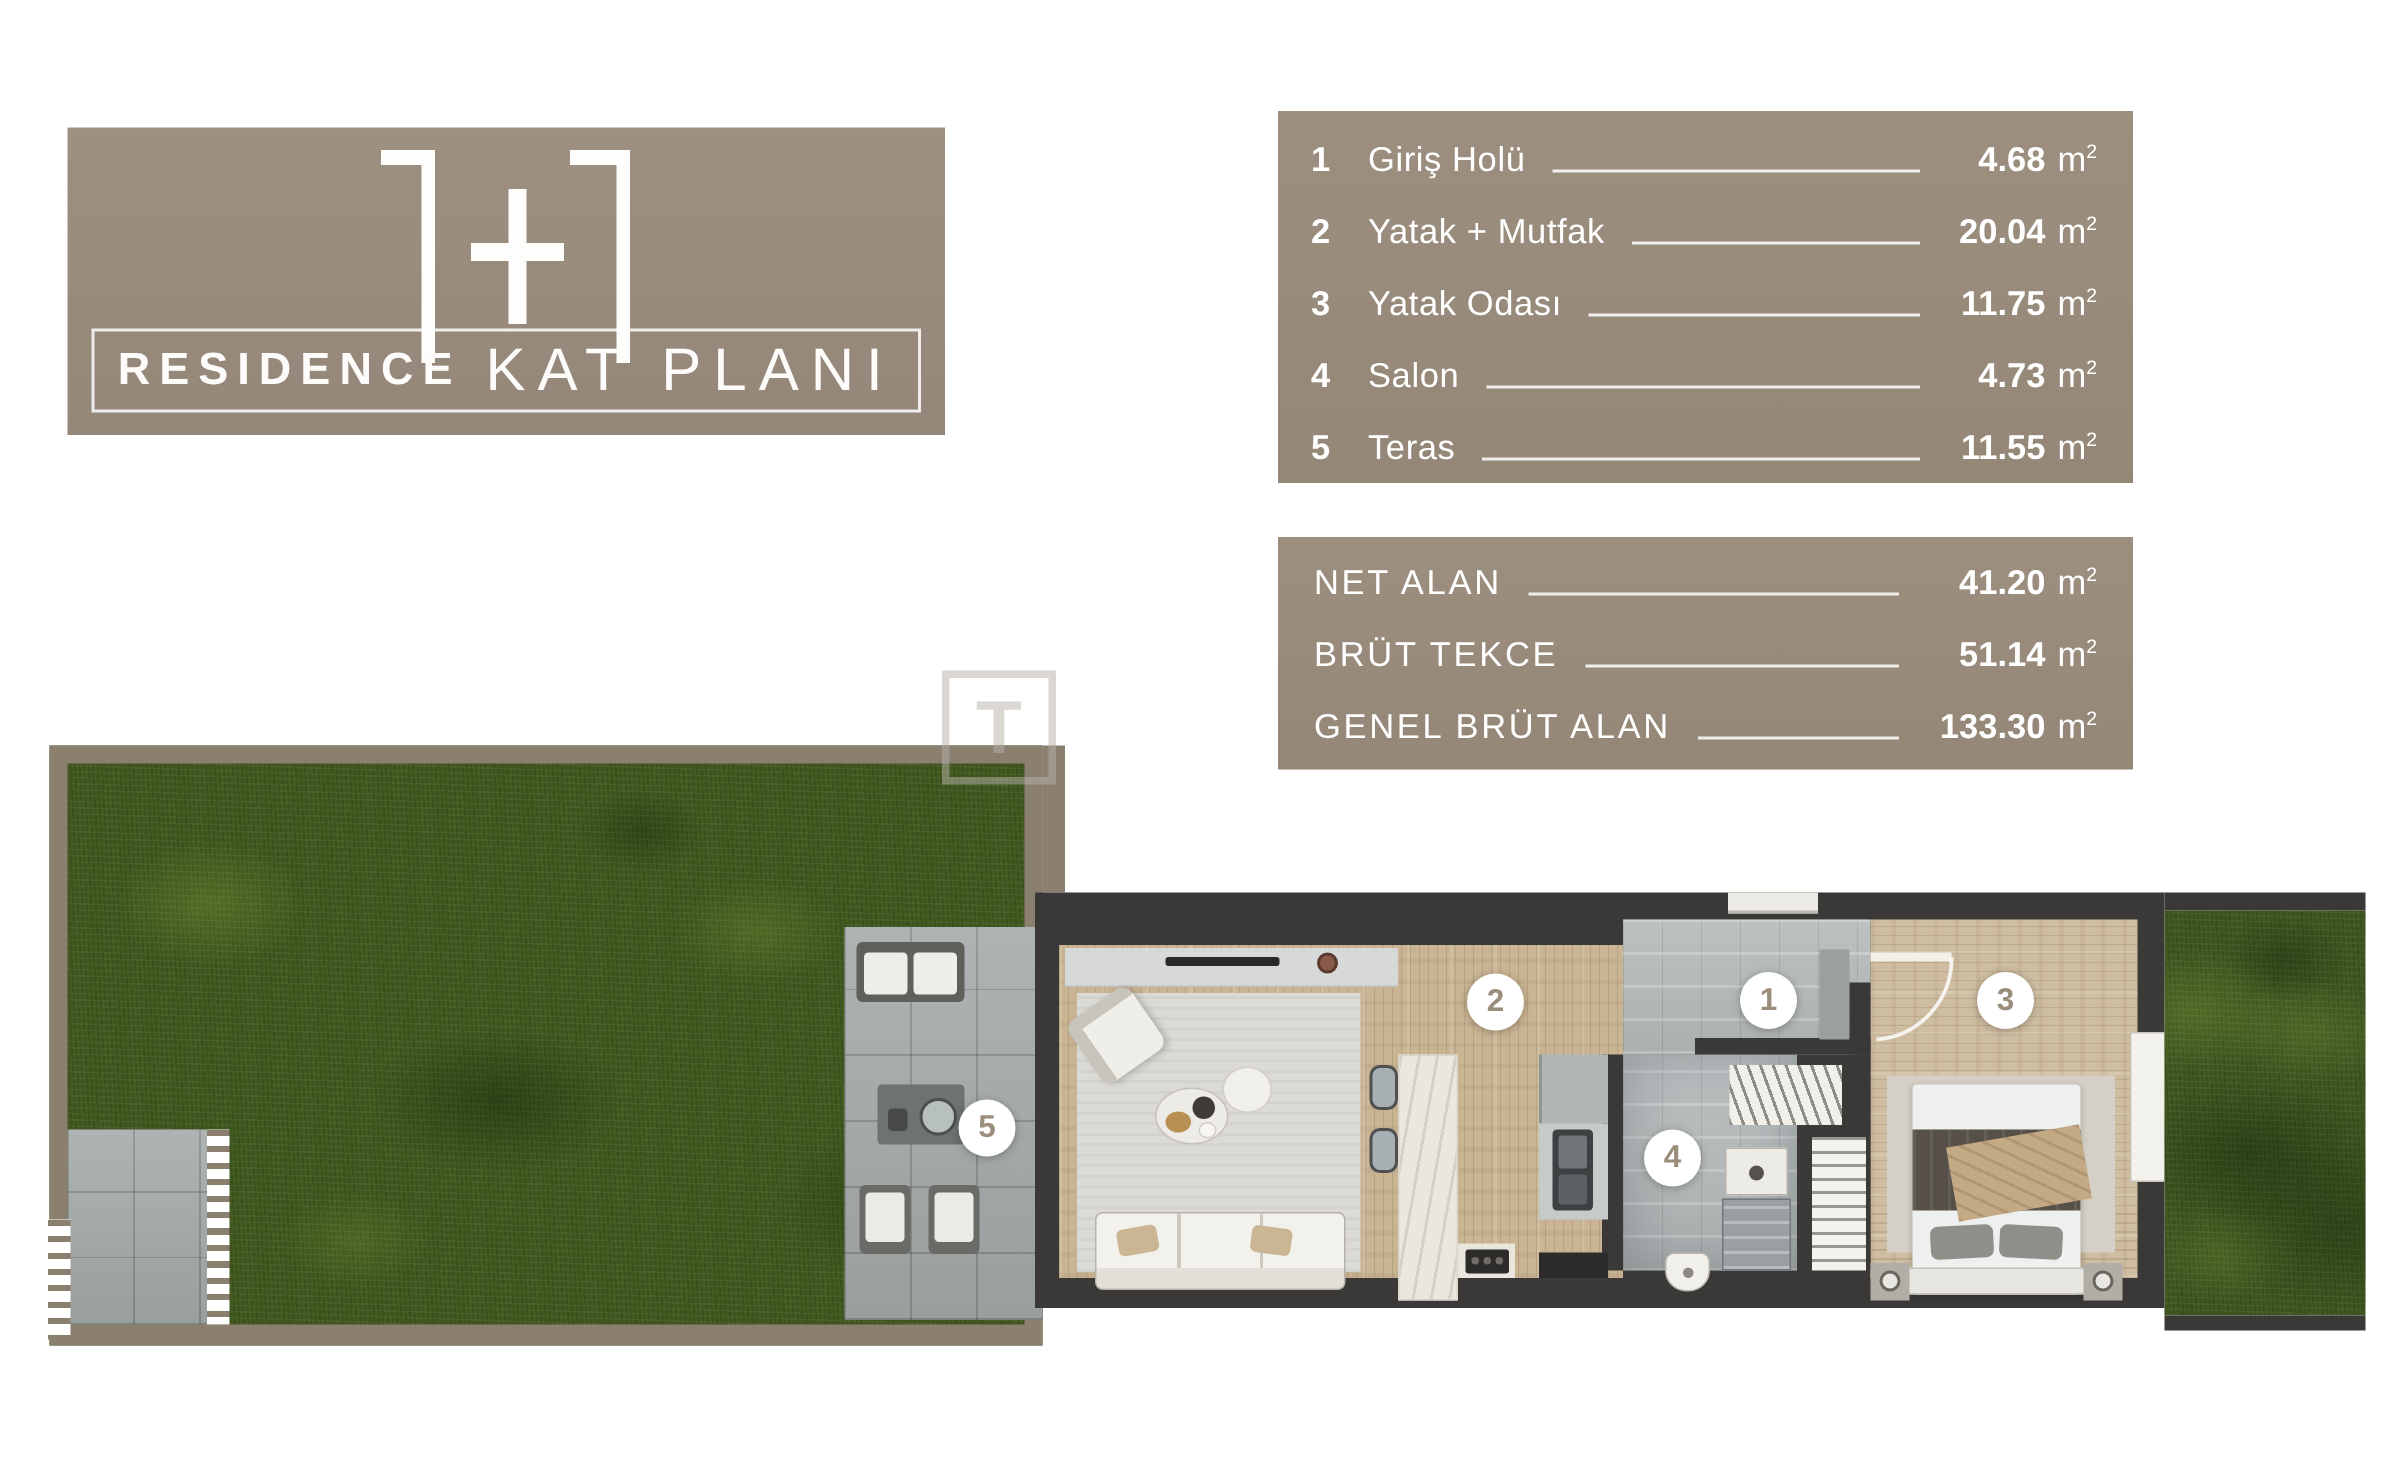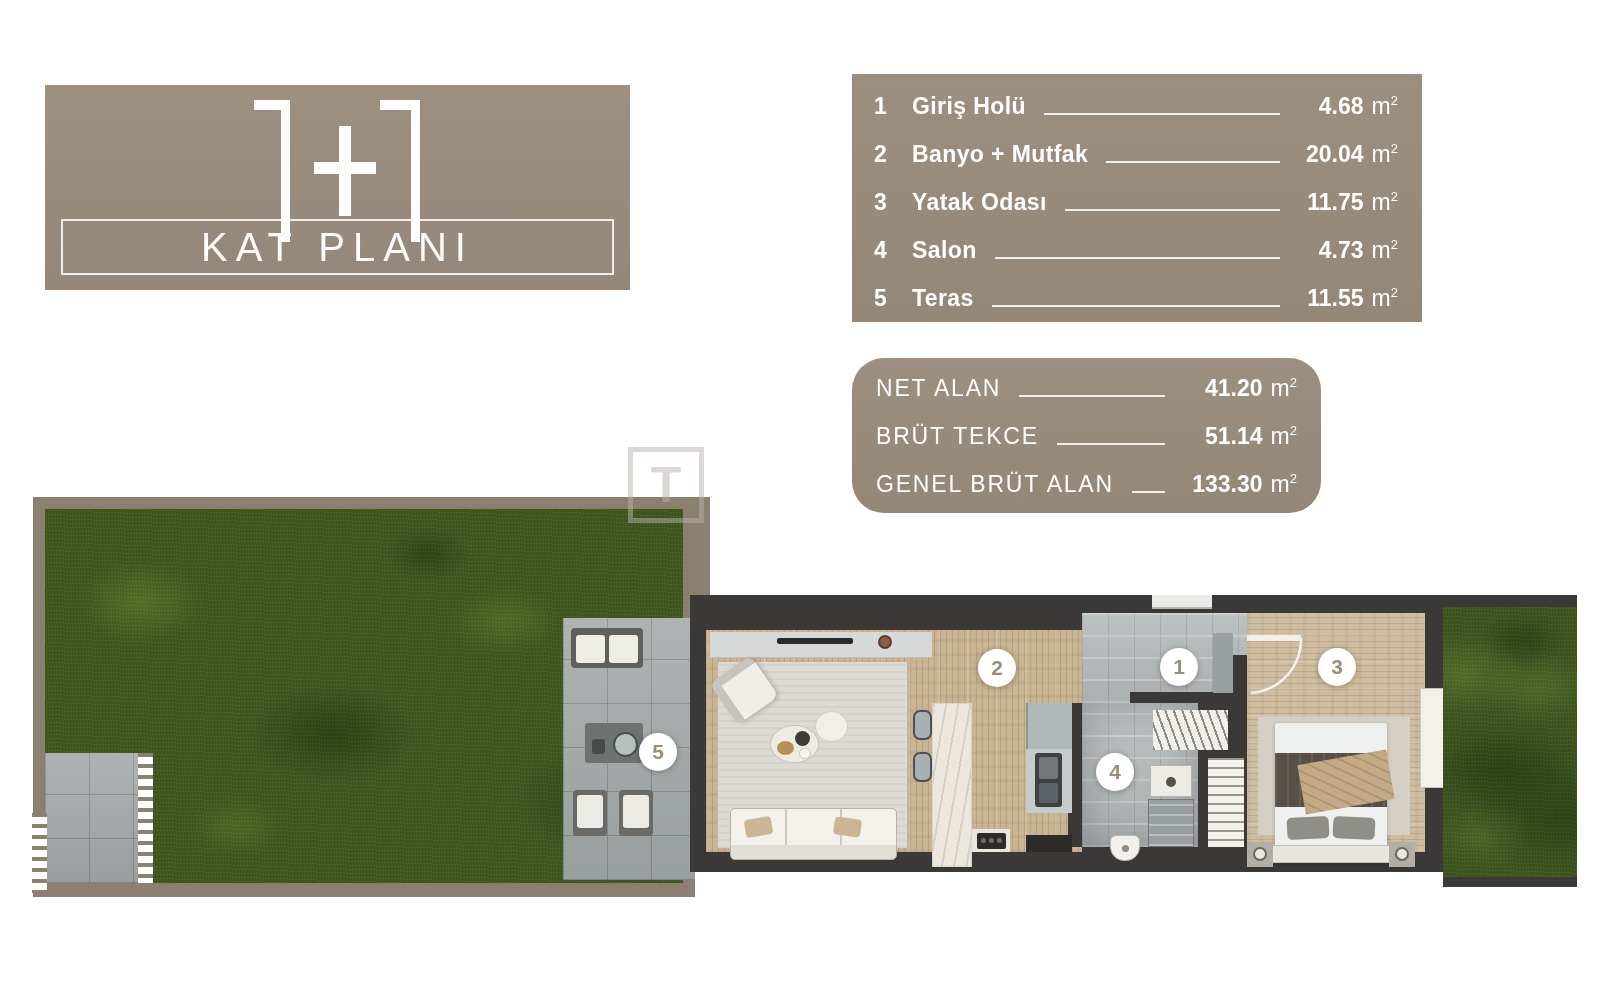"Giriş Holü" .t-row .lbl { font-weight: 700 -> 400 }
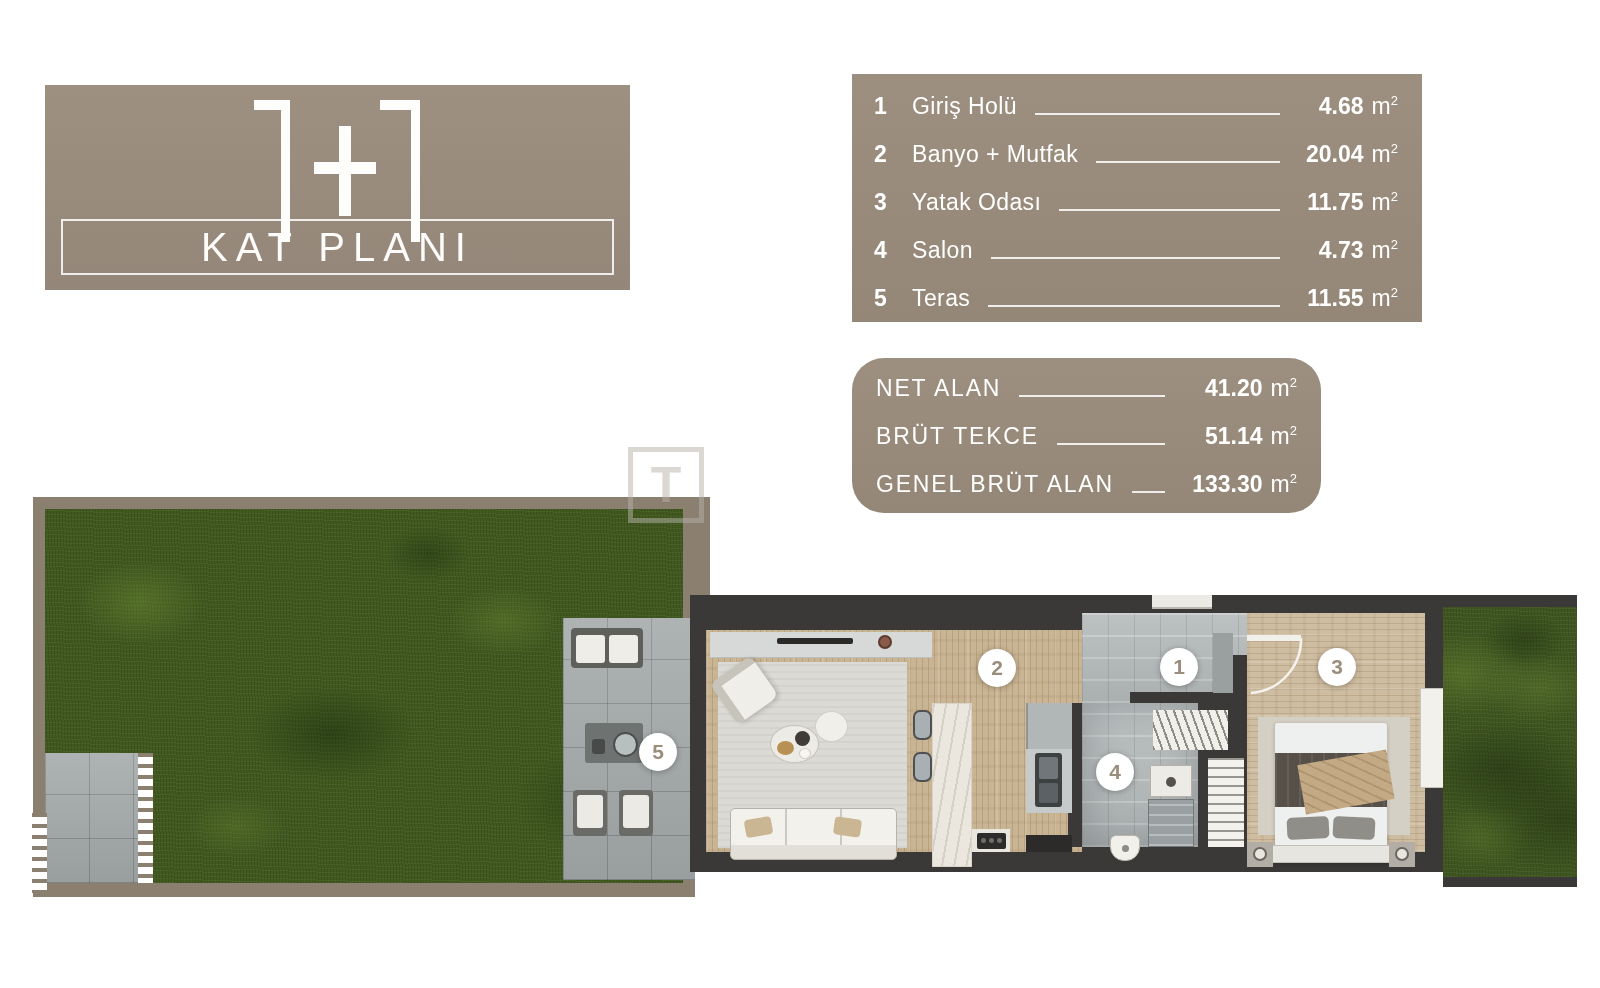"Banyo + Mutfak" span.lbl { text: Banyo -> Yatak }
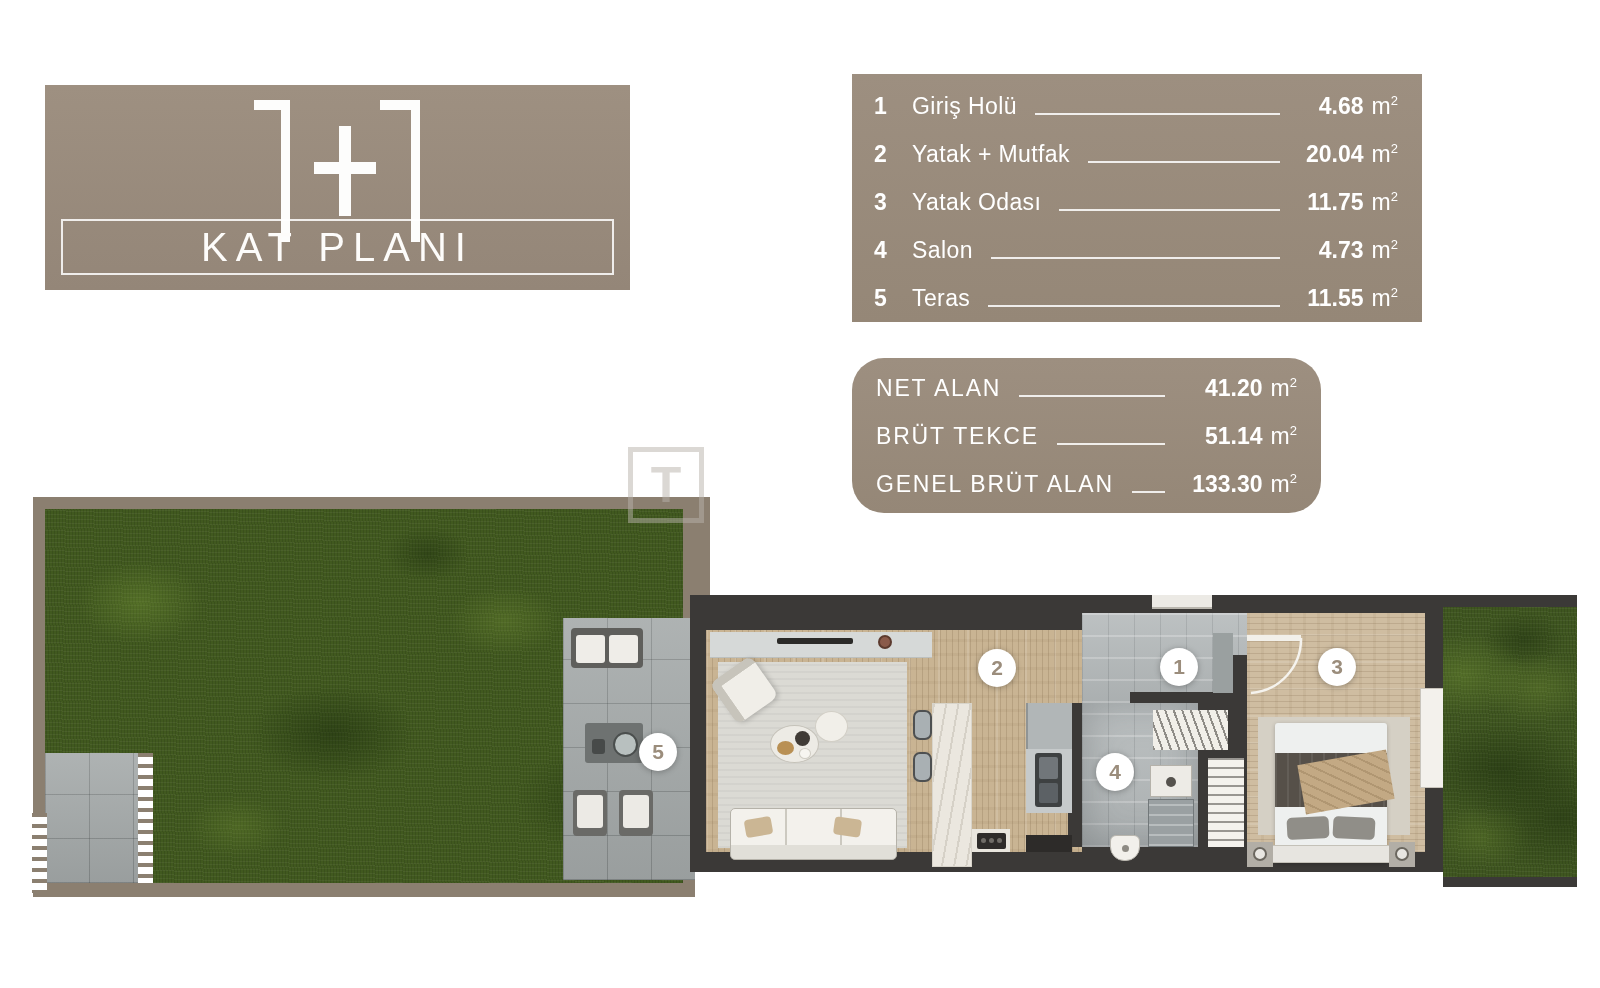"RESIDENCE" span.tb { html: none -> <span>RESIDENCE</span> }
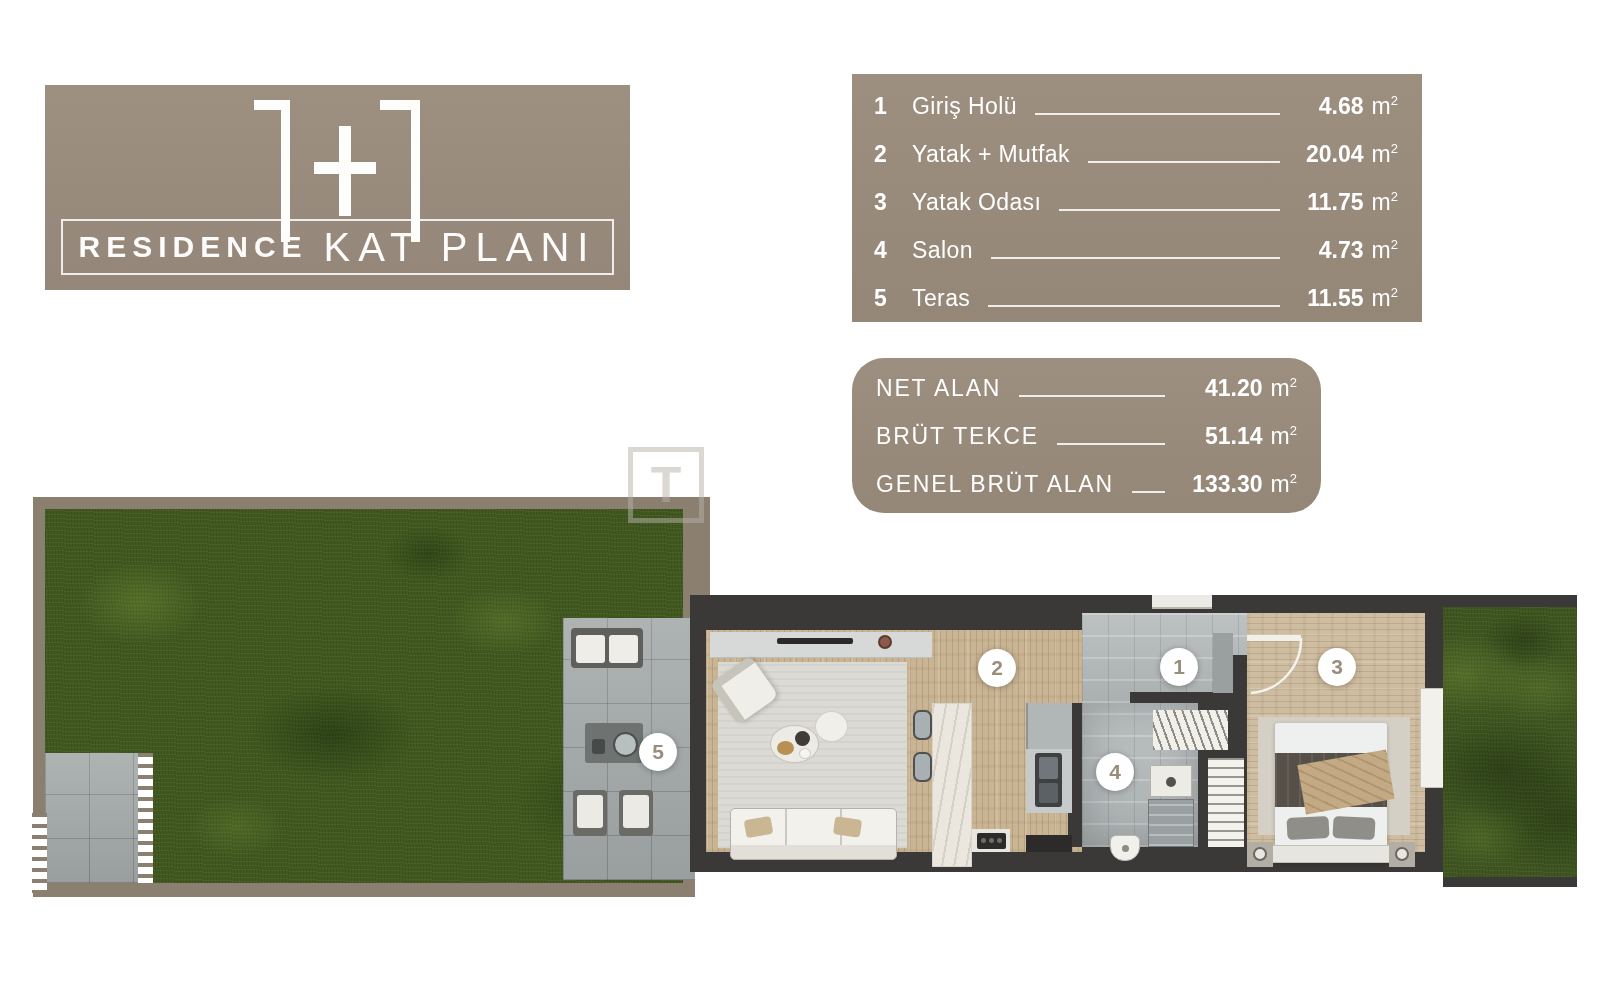"NET ALAN" #areas-panel { border-radius: 32px -> none; width: 469px -> 570px }
